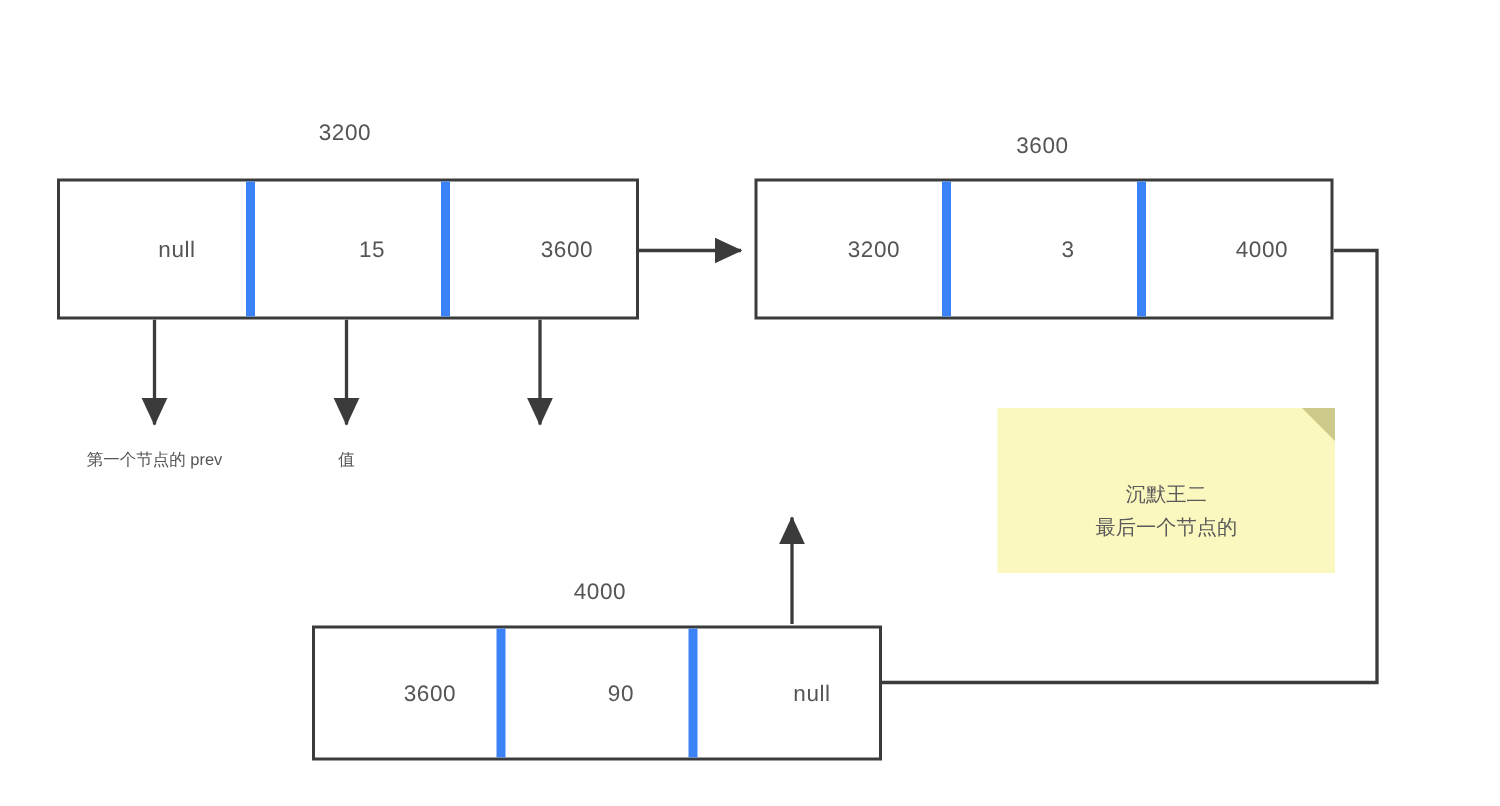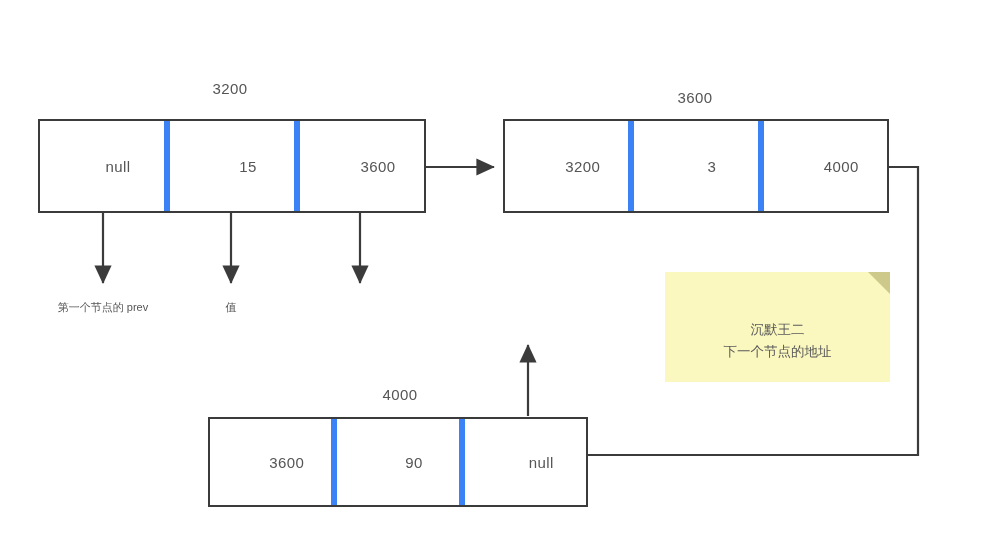"下一个节点的地址" div { text: 下一个节点的地址 -> 最后一个节点的 }
